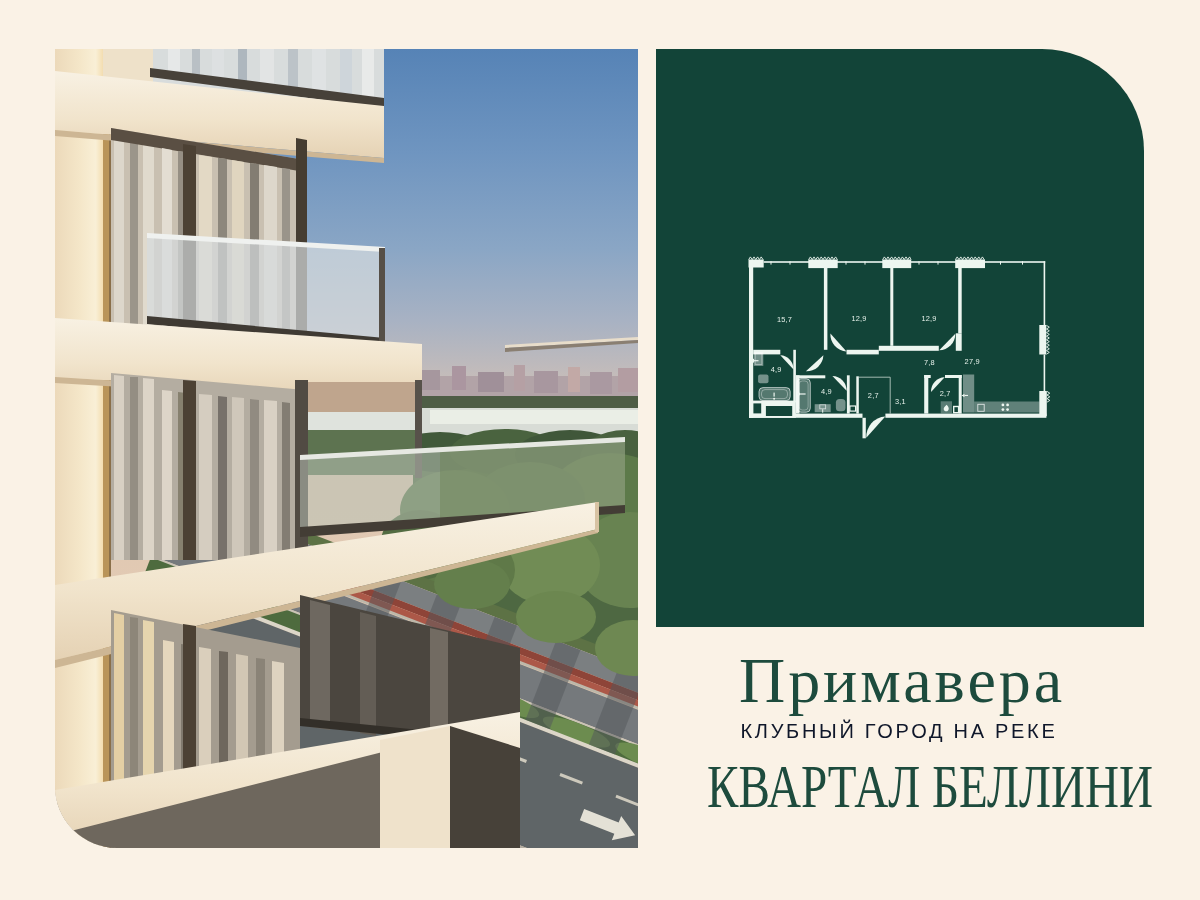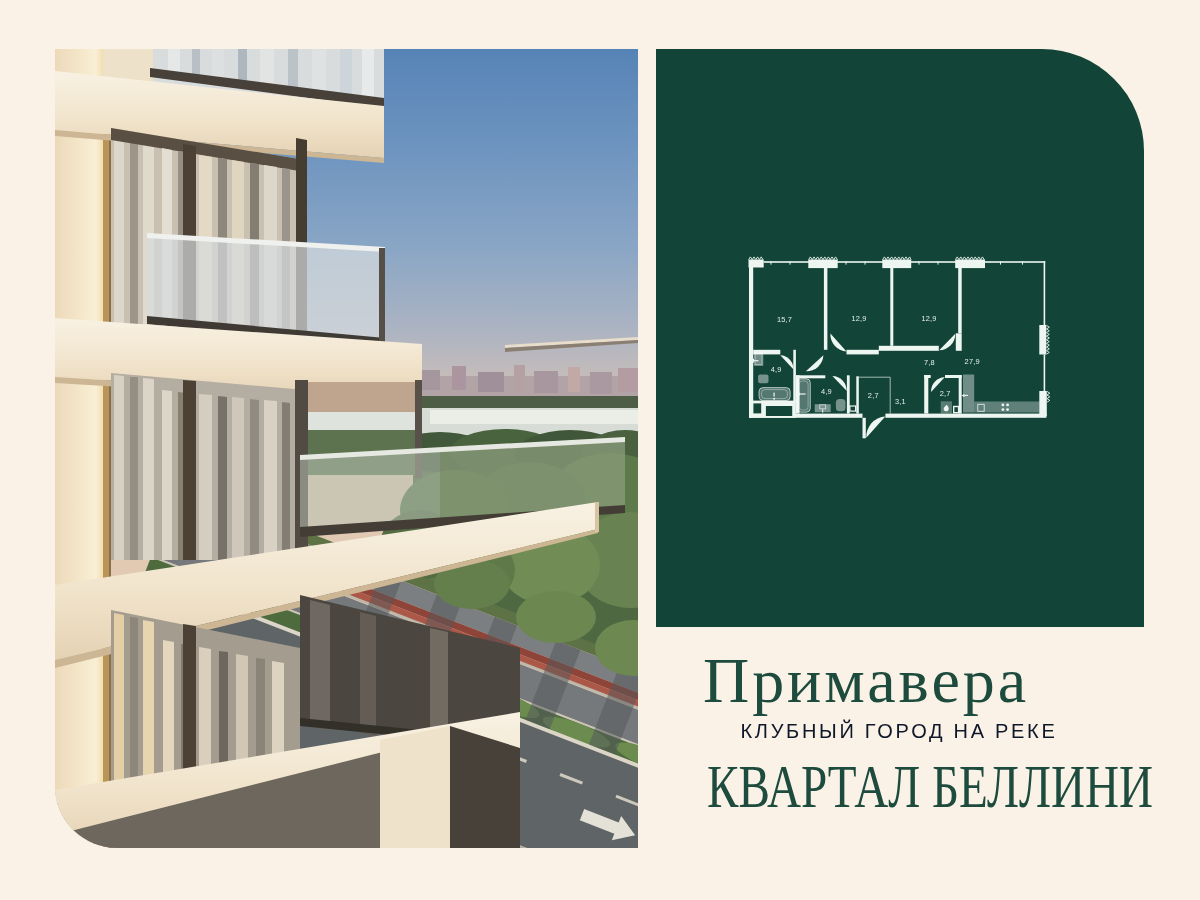"Примавера" div { left: 866px -> 902px }
